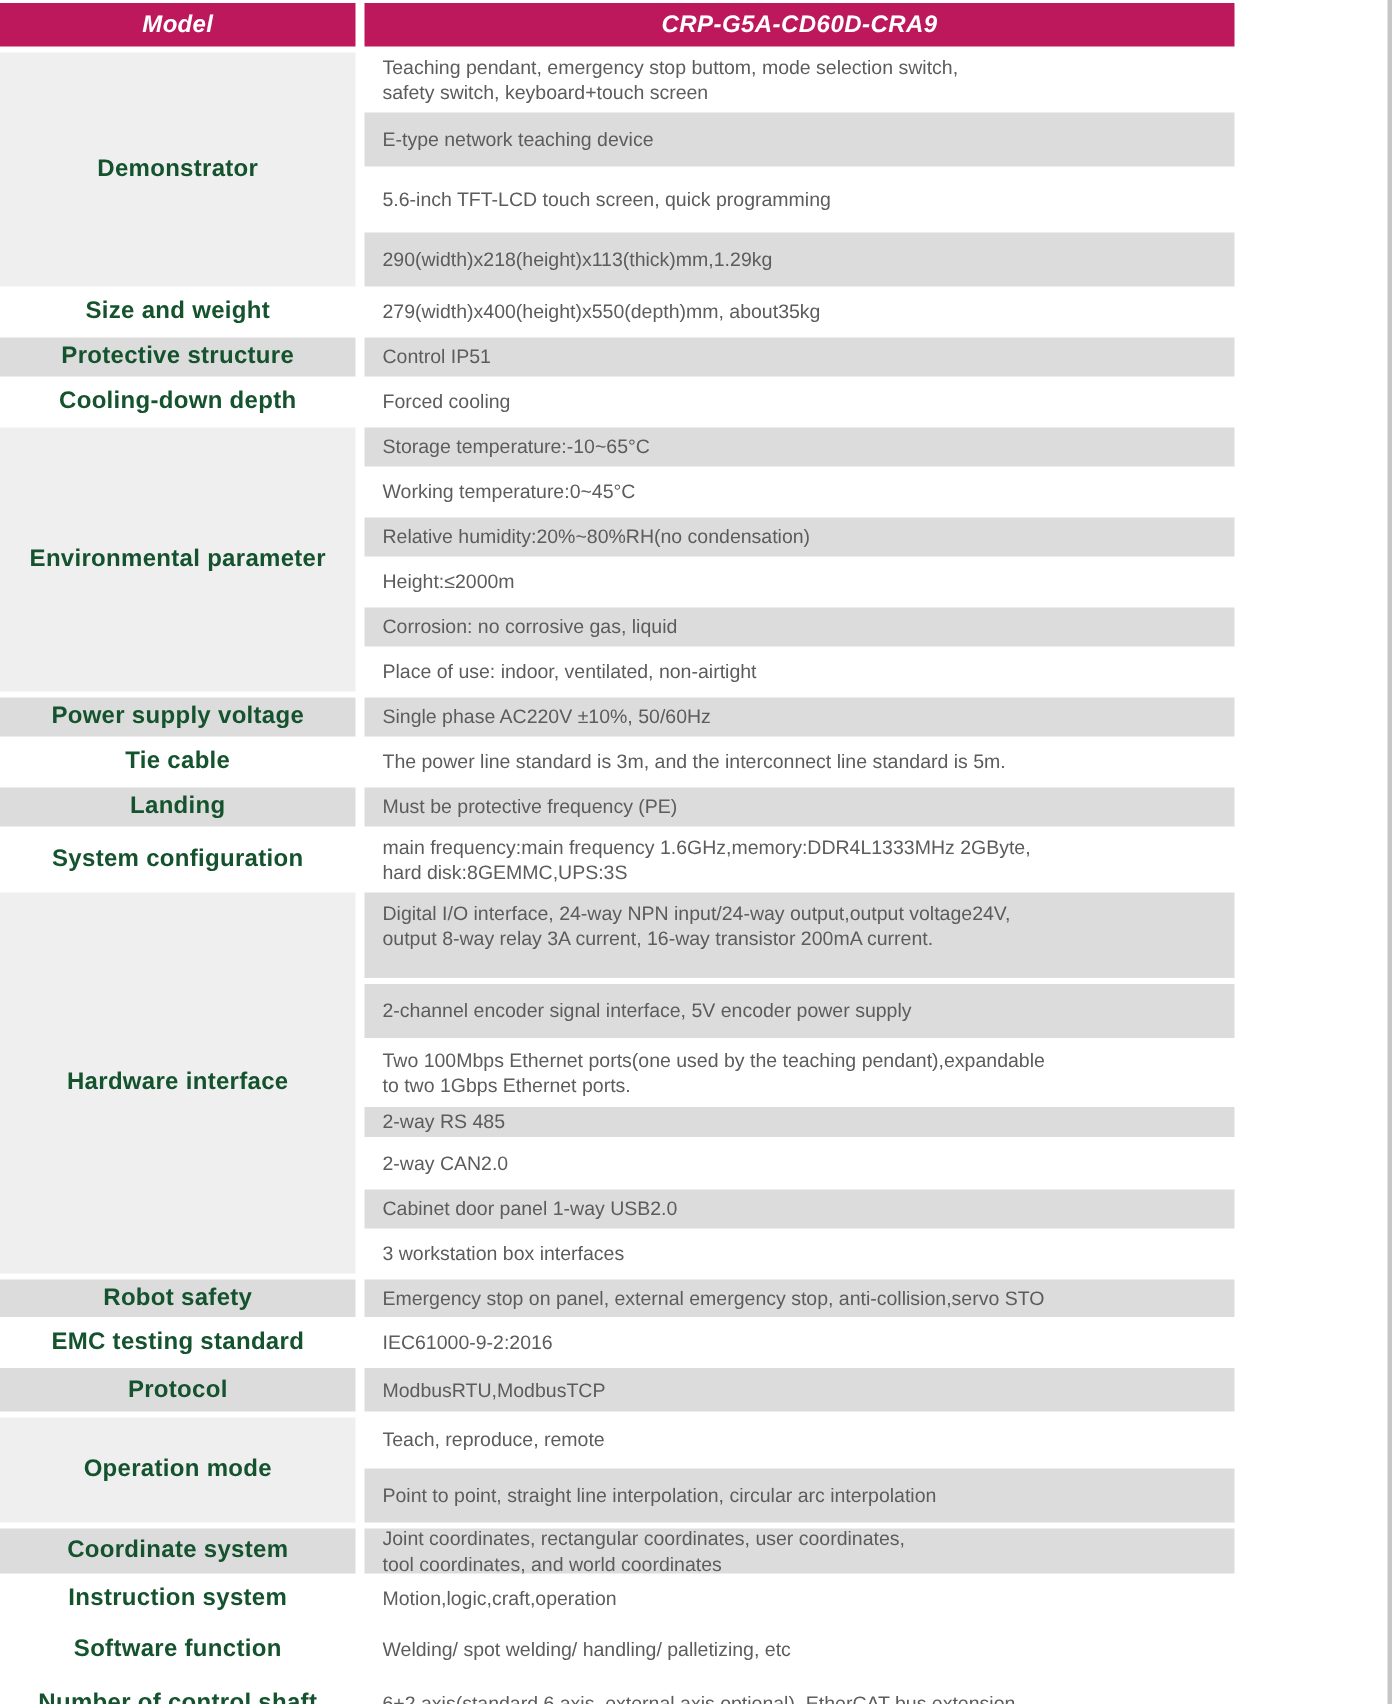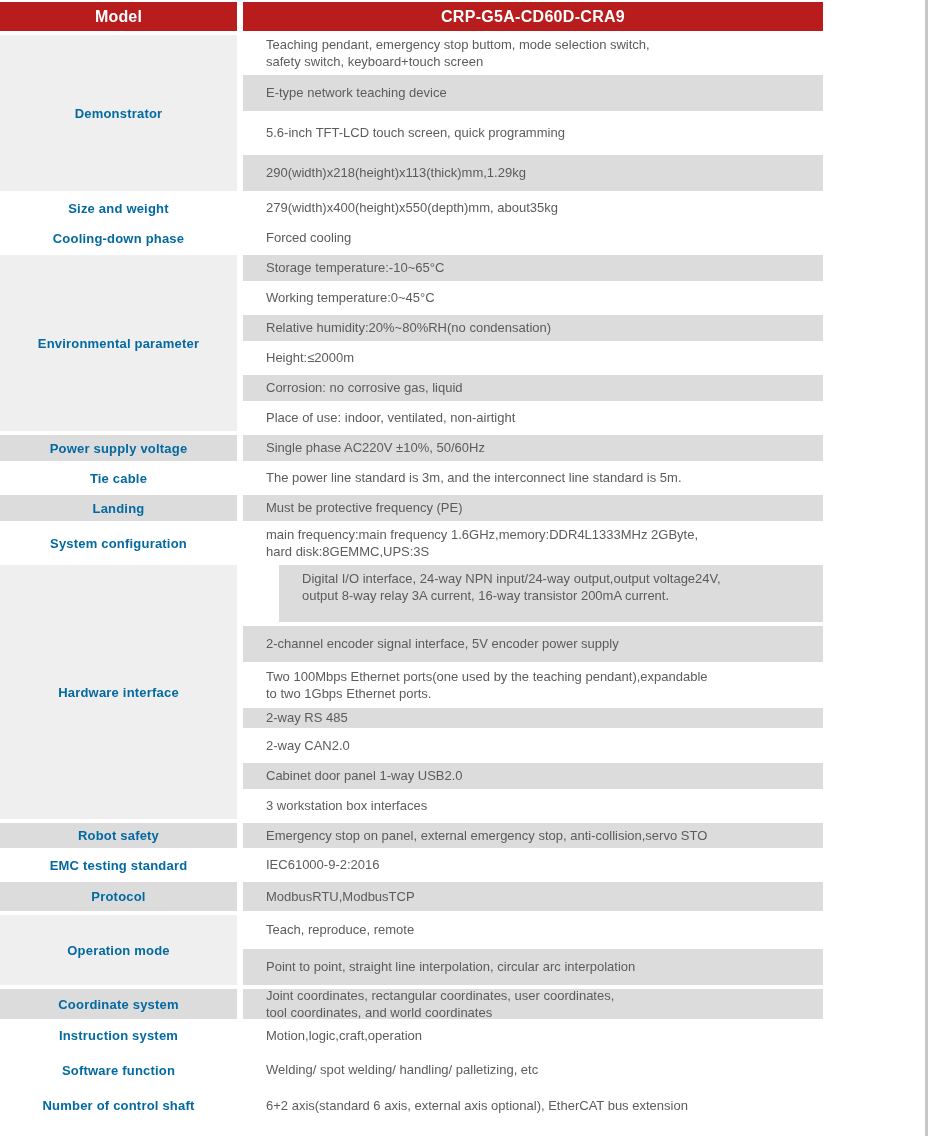"Model" .dark { background: #b91c1c -> #be185d; font-style: none -> italic }
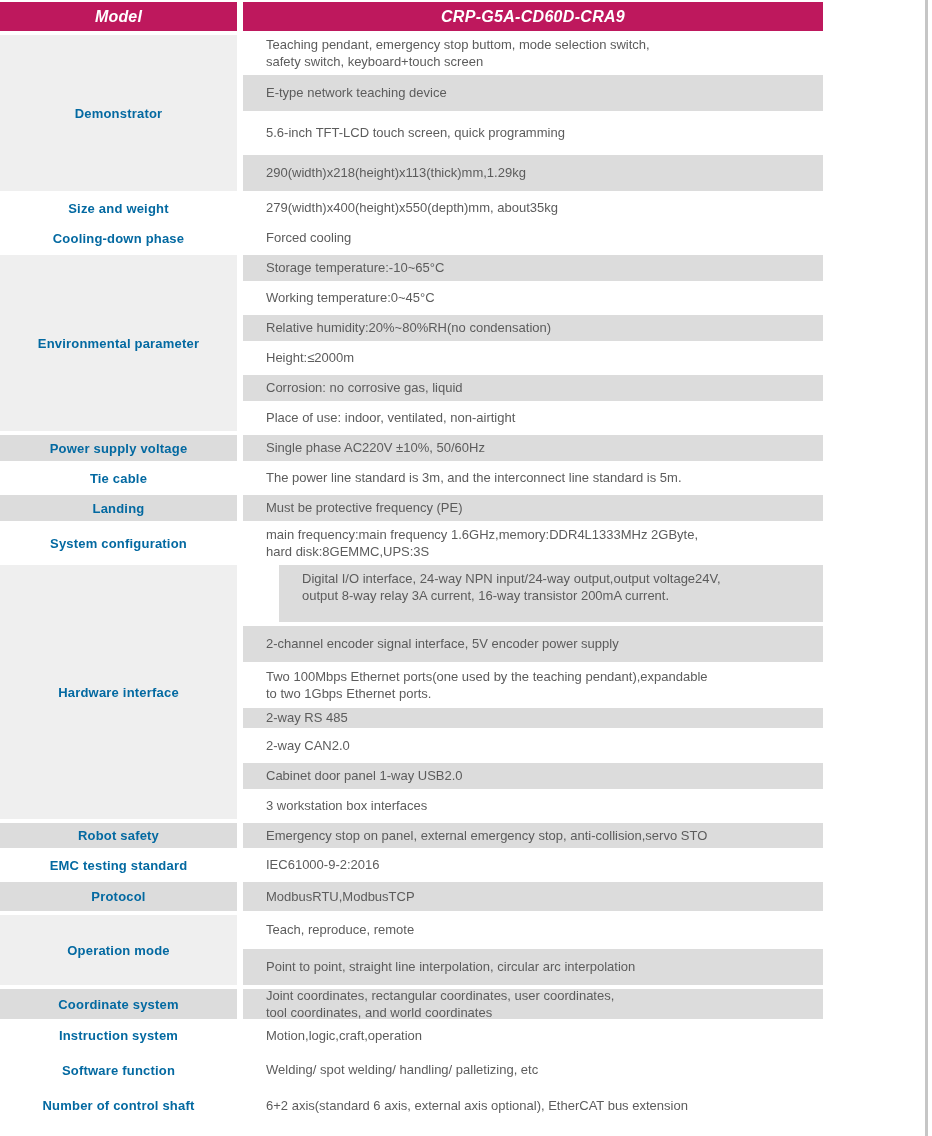"CRP-G5A-CD60D-CRA9" .vcell { padding: 0 23px -> 0 12px }
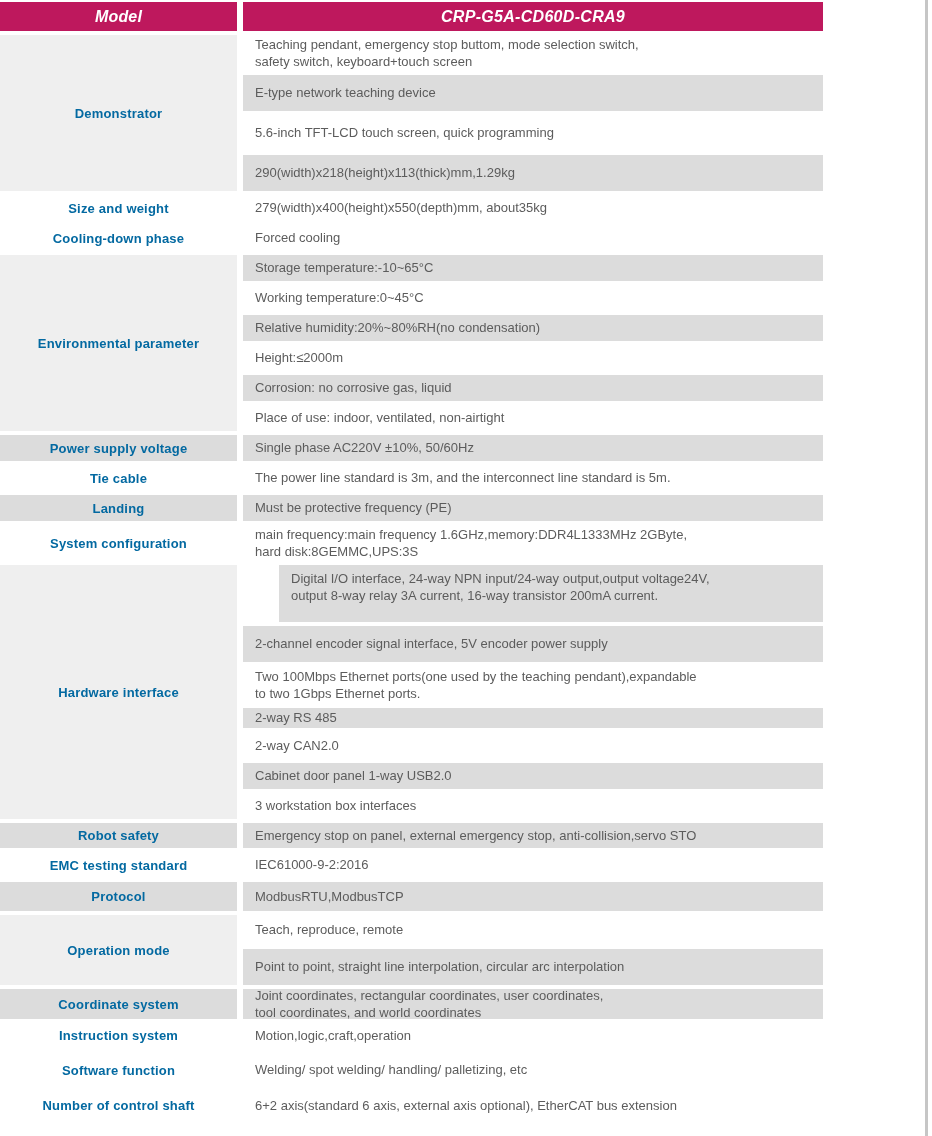"Demonstrator" .lcell { color: #0369a1 -> #14532d; font-size: 13px -> 16px }
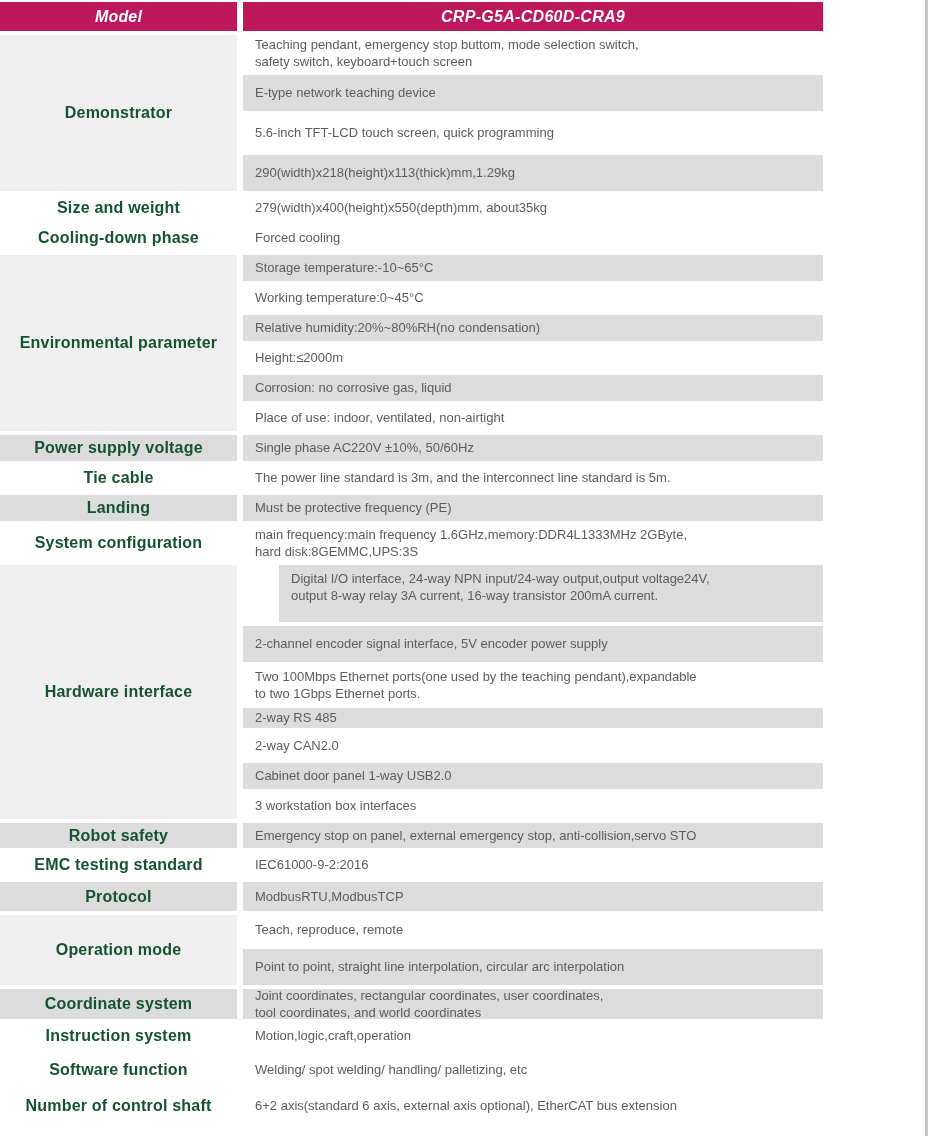"Protective structure" div.trow { html: none -> <div> <div>Protective structure</div> <div> <div>Control IP51</div> </div> </div> }
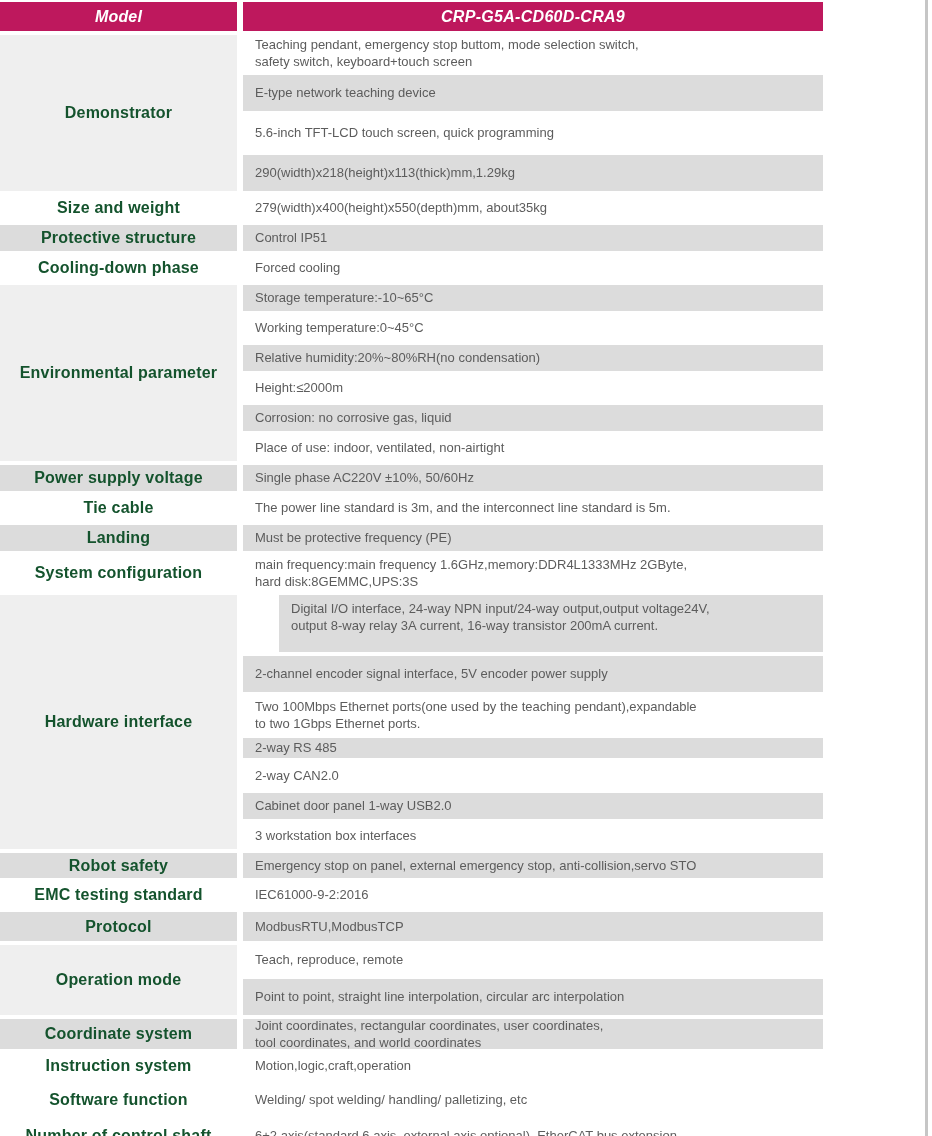"Cooling-down phase" div.lcell { text: phase -> depth }
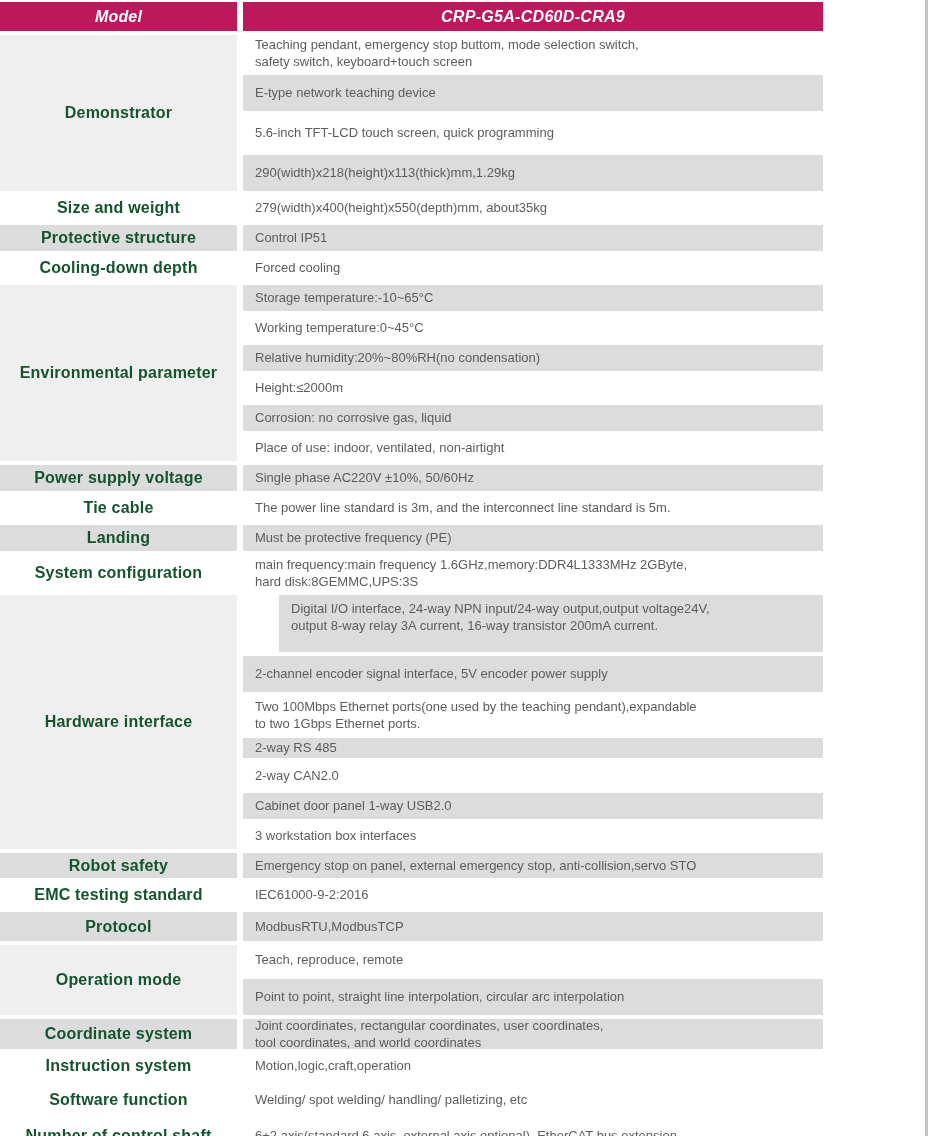"Digital I/O interface, 24-way NPN" .top { margin-left: 36px -> none }
